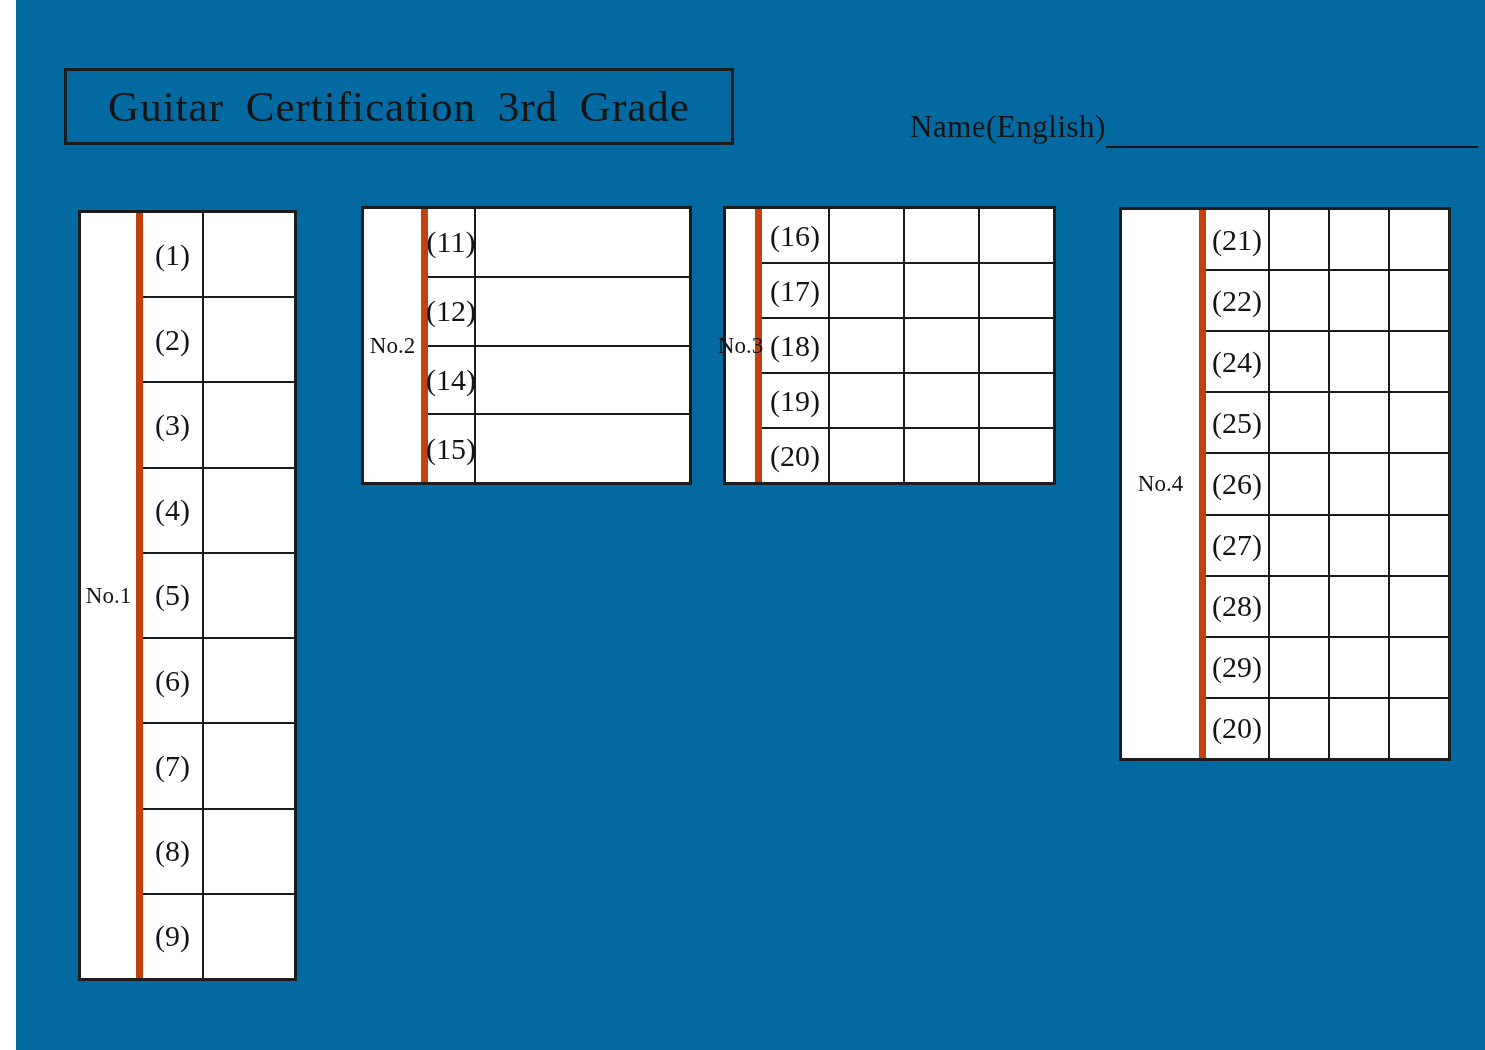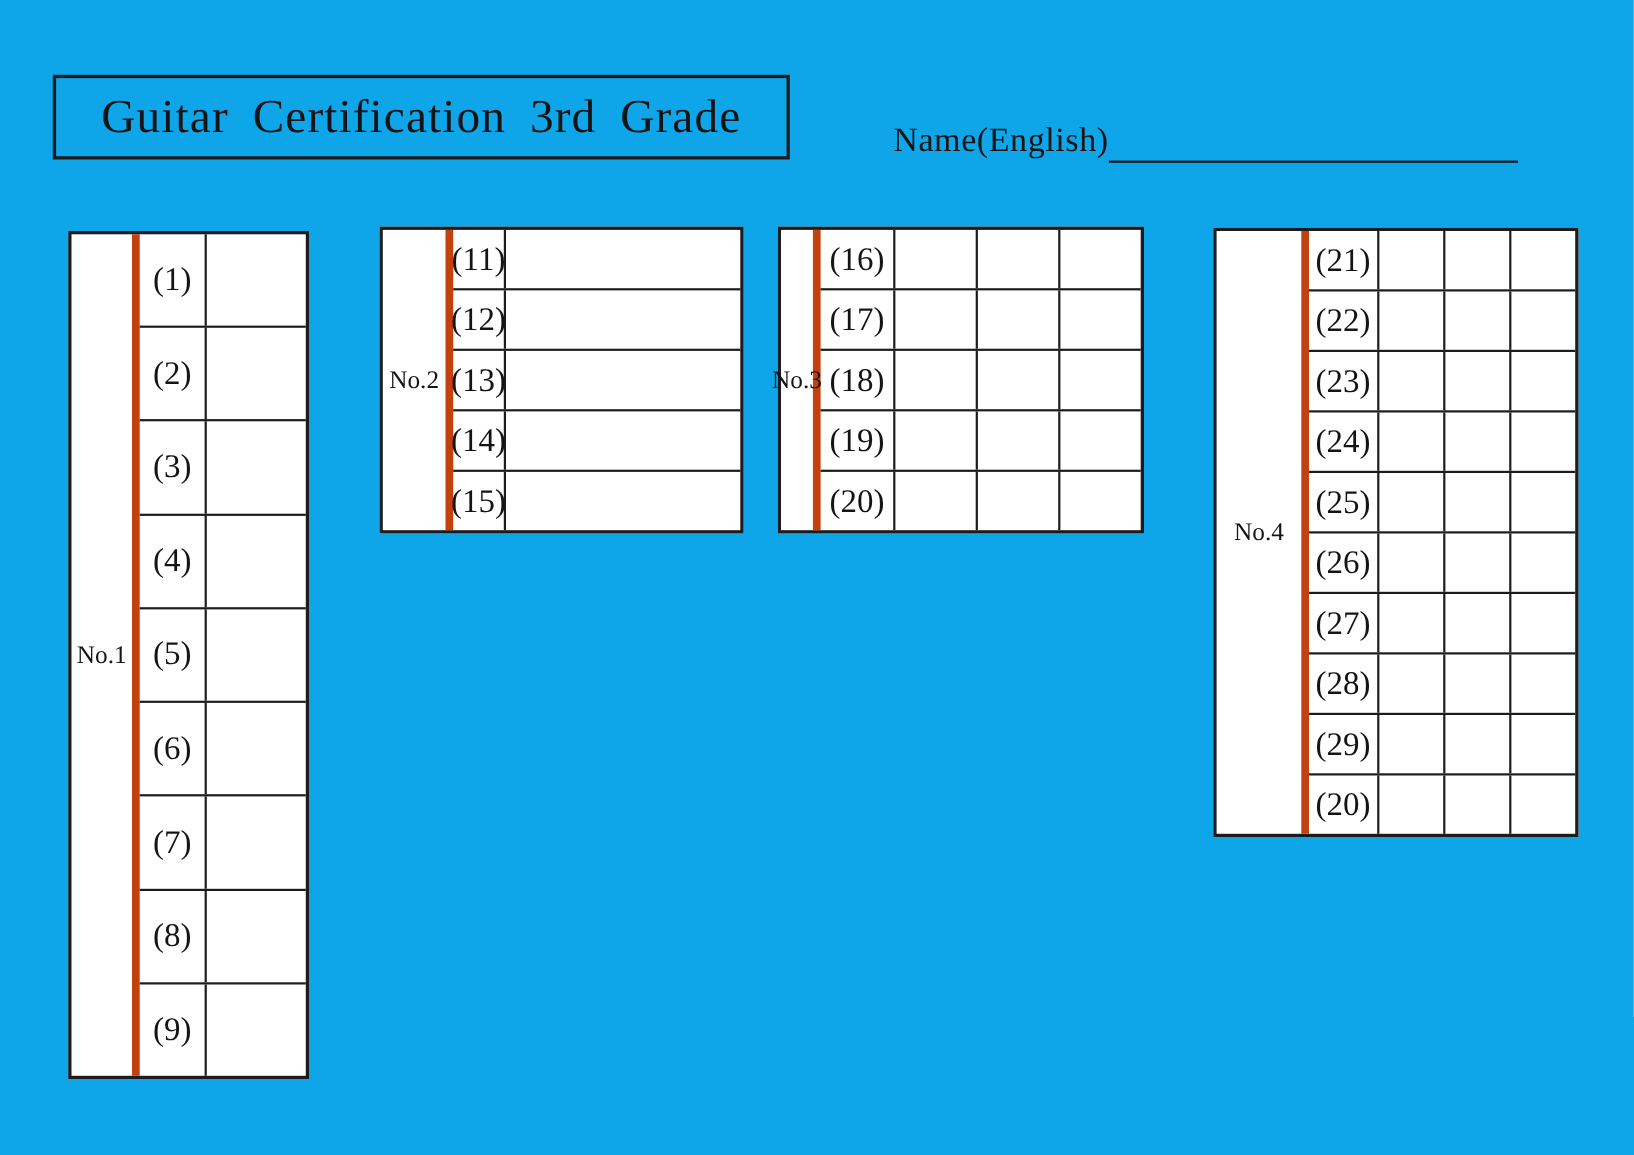"Guitar Certification 3rd Grade" .page { background: #0ea5e9 -> #0369a1; margin-left: none -> 16px }
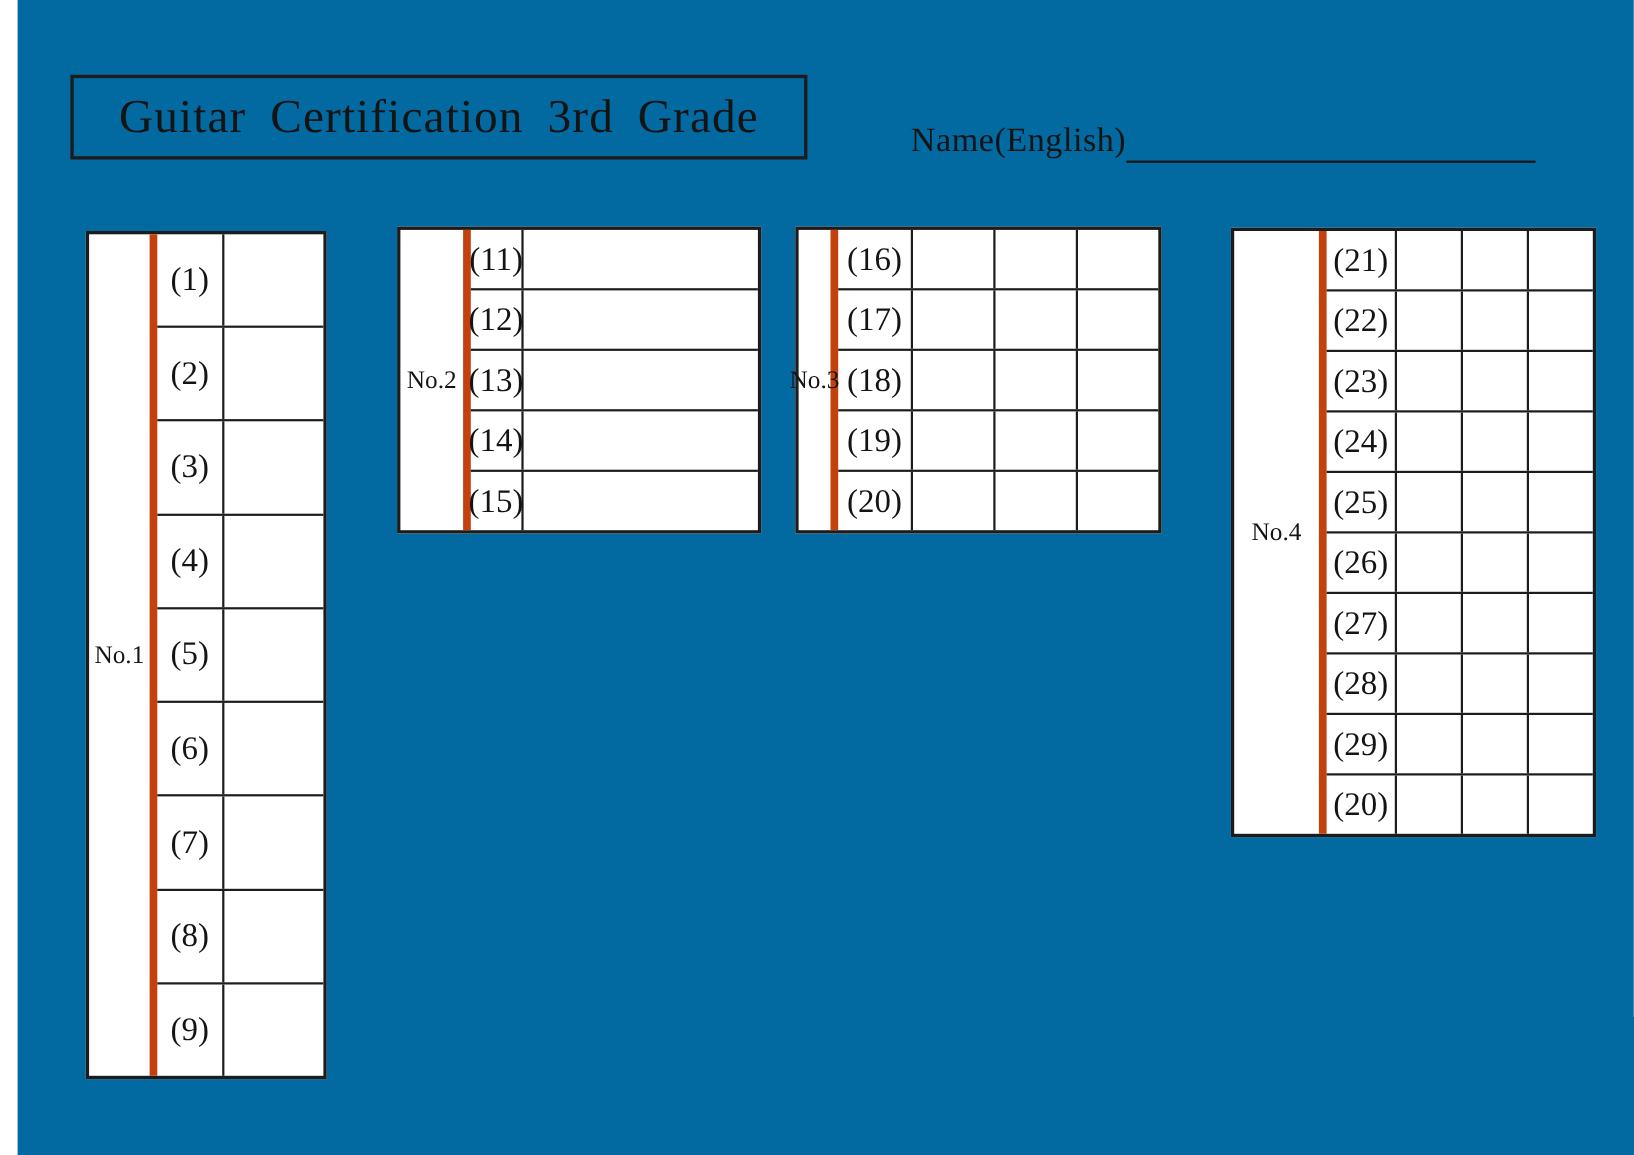"Name(English)" .name-row { left: 812px -> 894px }
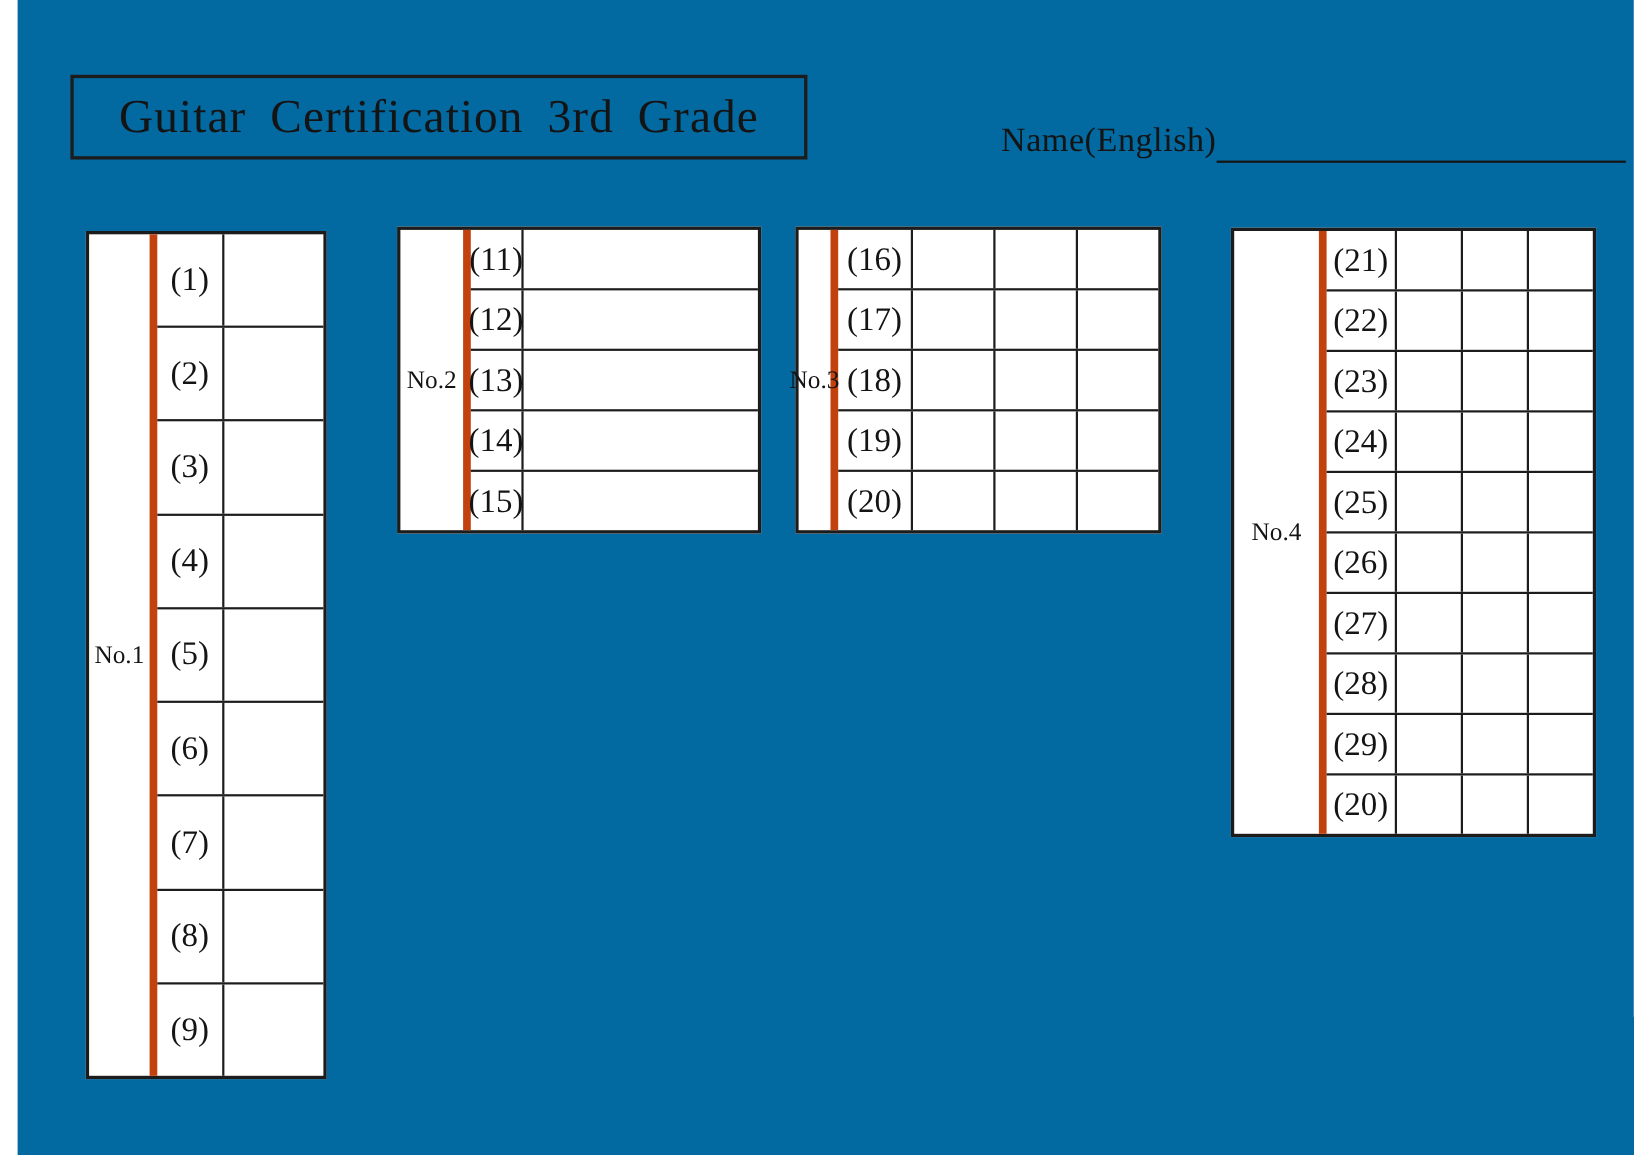"(13)" div.row { html: <div> <div>(13)</div> <div></div> </div> -> none }
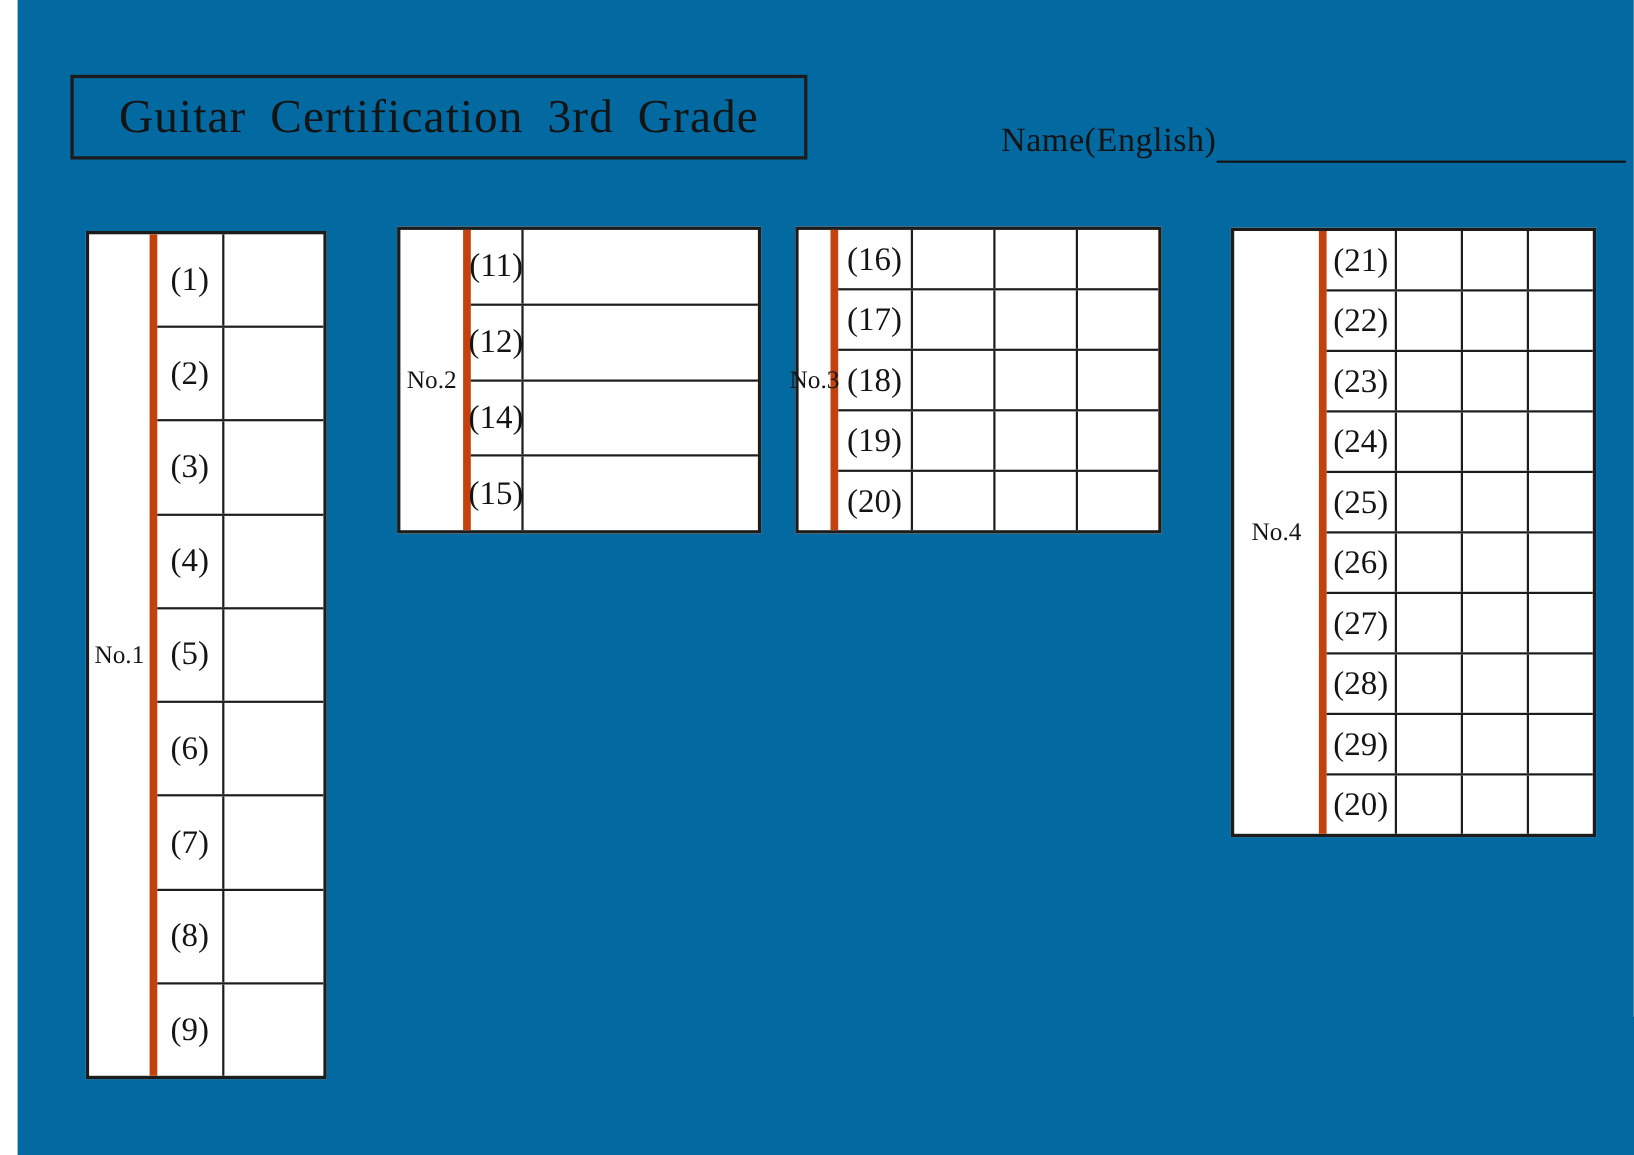"(23)" div.row { html: <div> <div>(23)</div> <div></div> <div></div> <div></div> </div> -> none }
